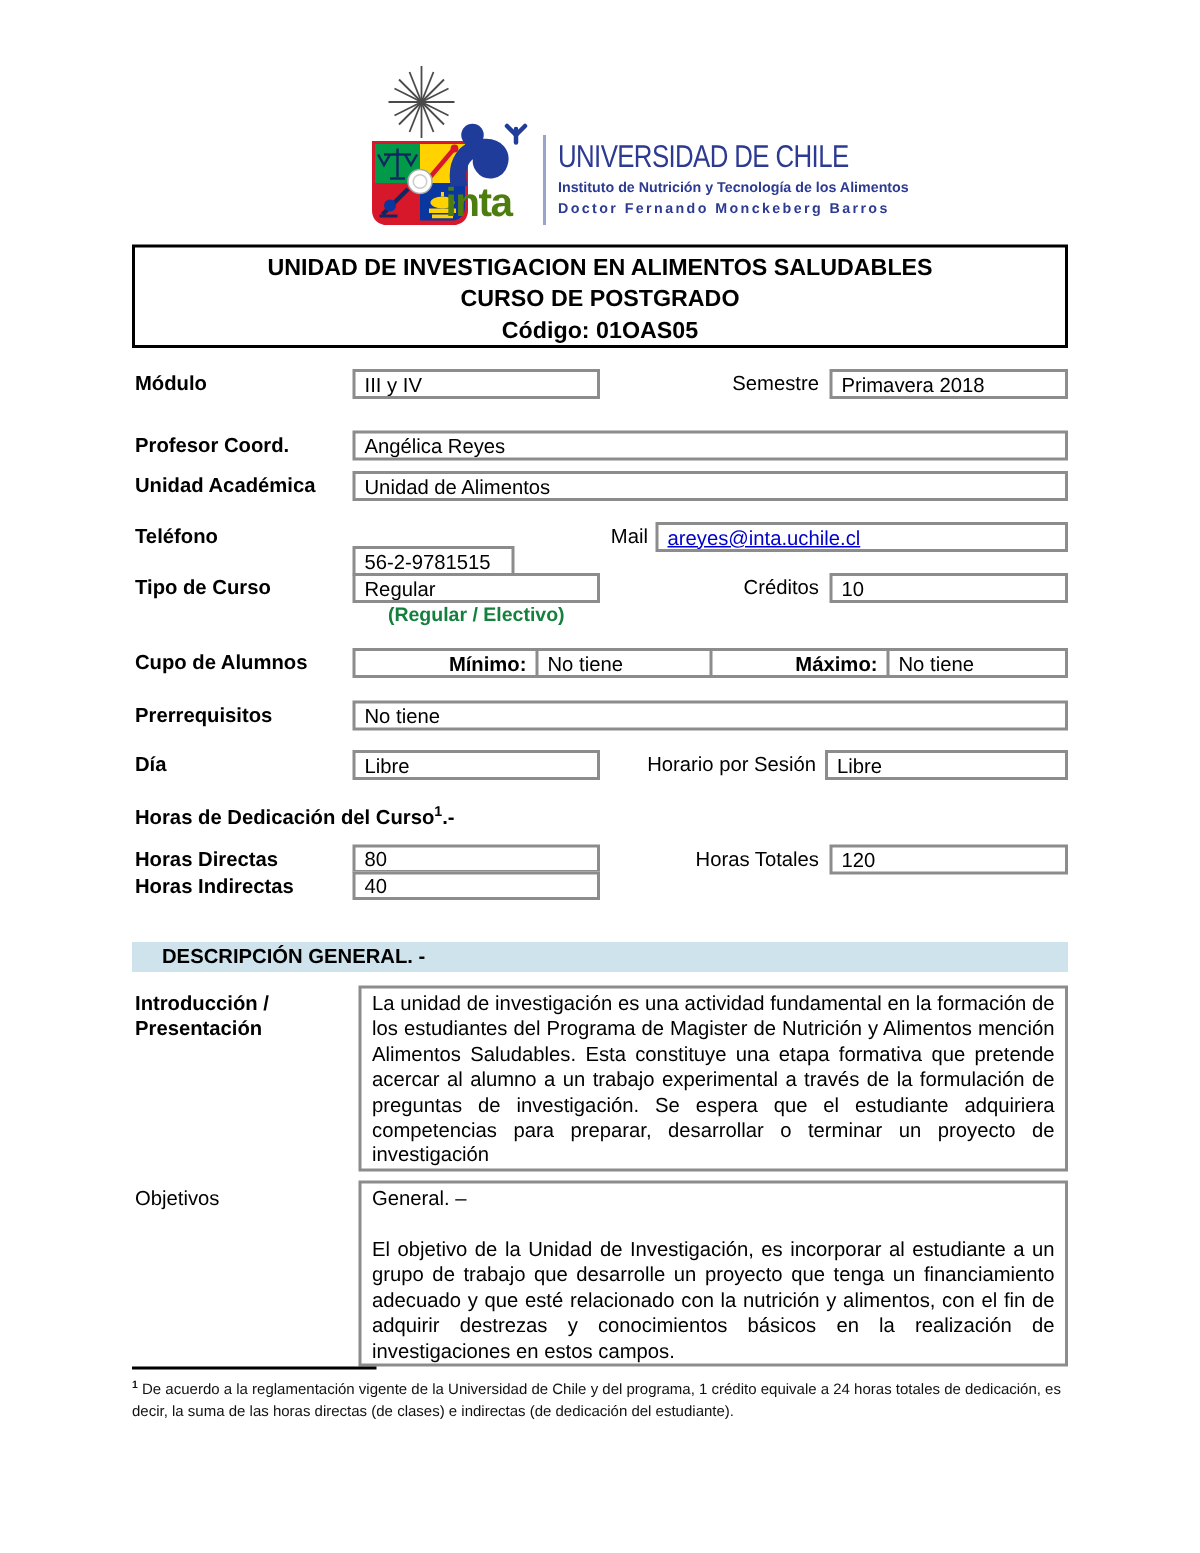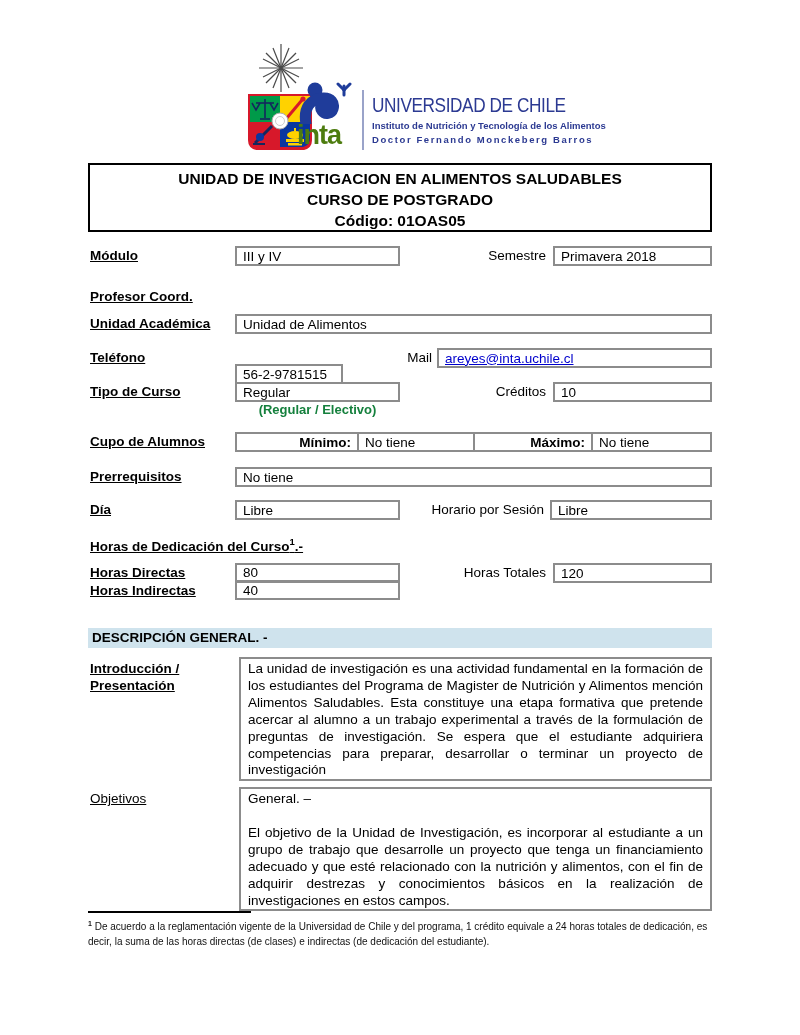"Módulo" .lbl { text-decoration: underline -> none }
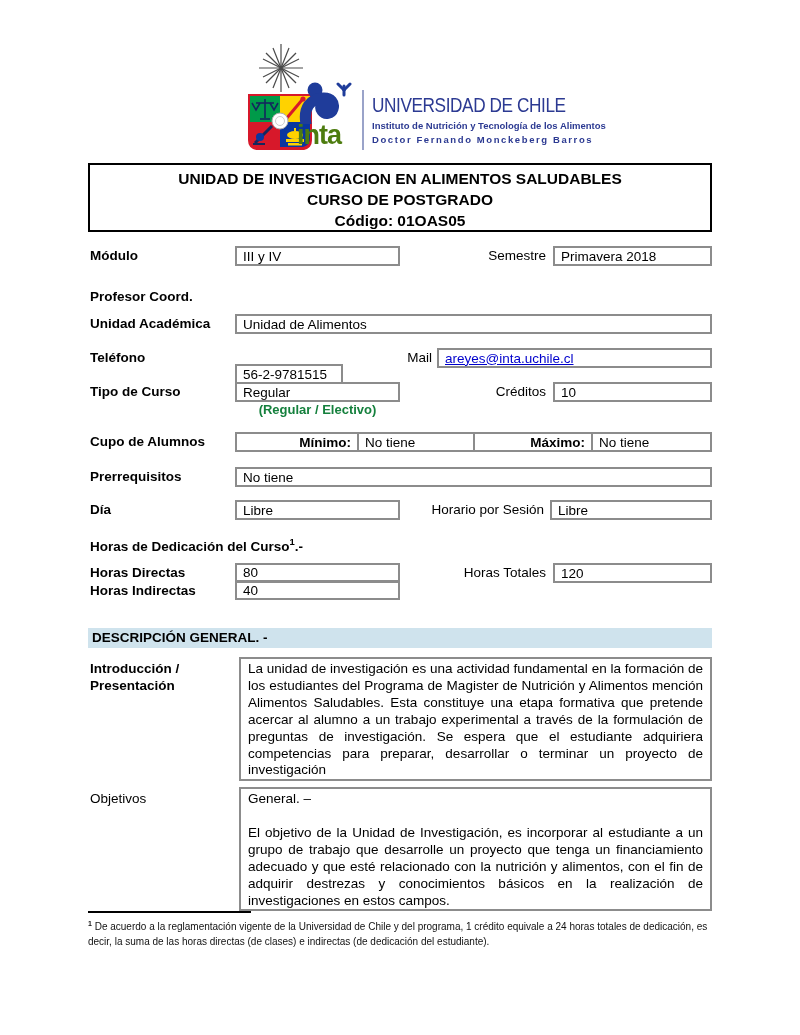"Angélica Reyes" div.vbox { html: none -> <div> <span>Angélica Reyes</span> </div> }
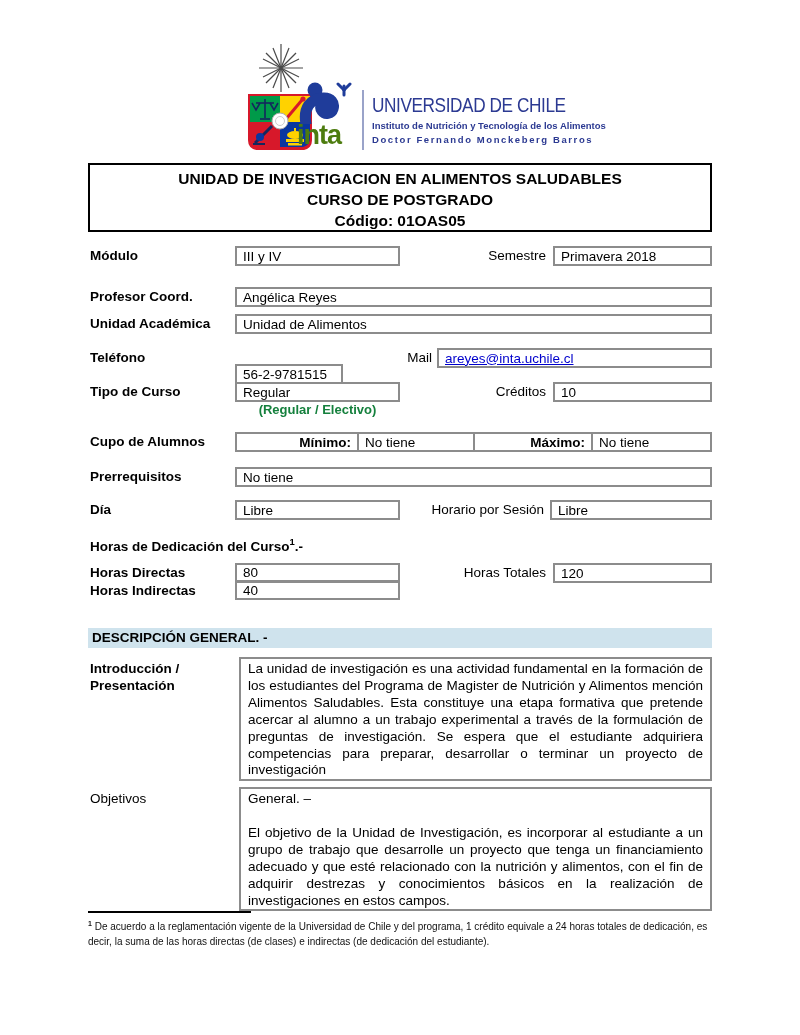"DESCRIPCIÓN GENERAL. -" .section-bar { padding-left: 4px -> 20px }
